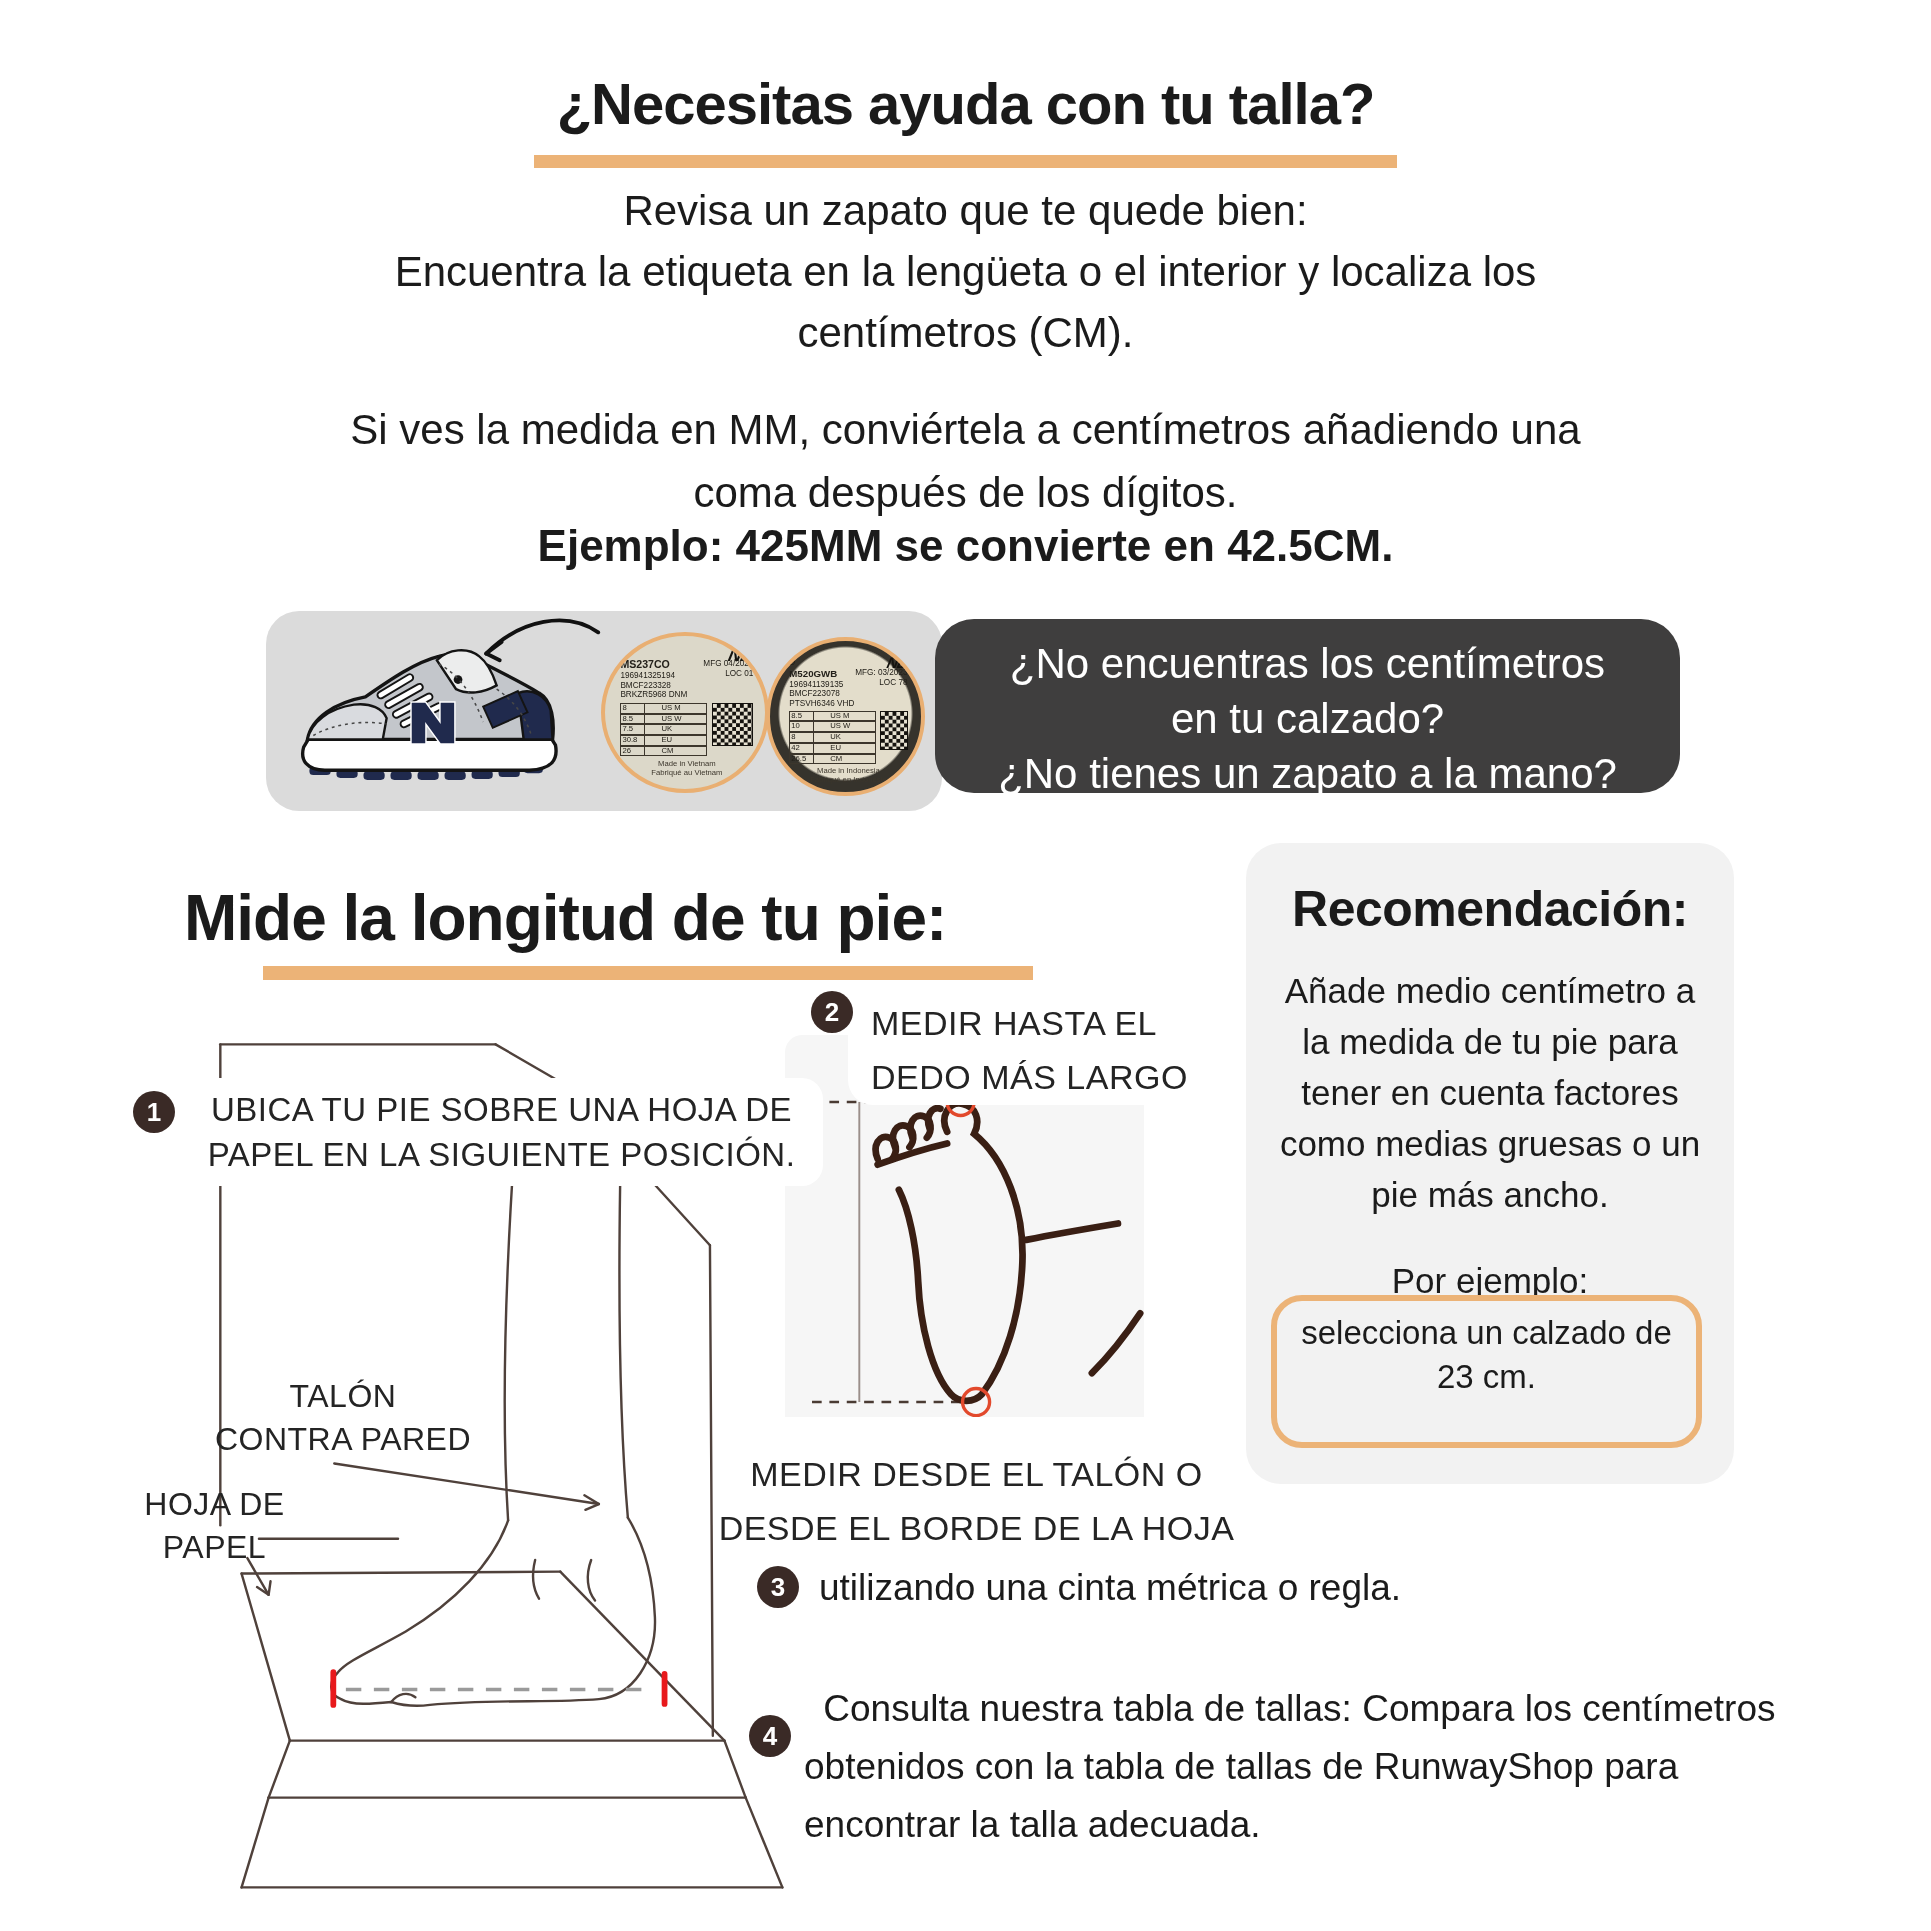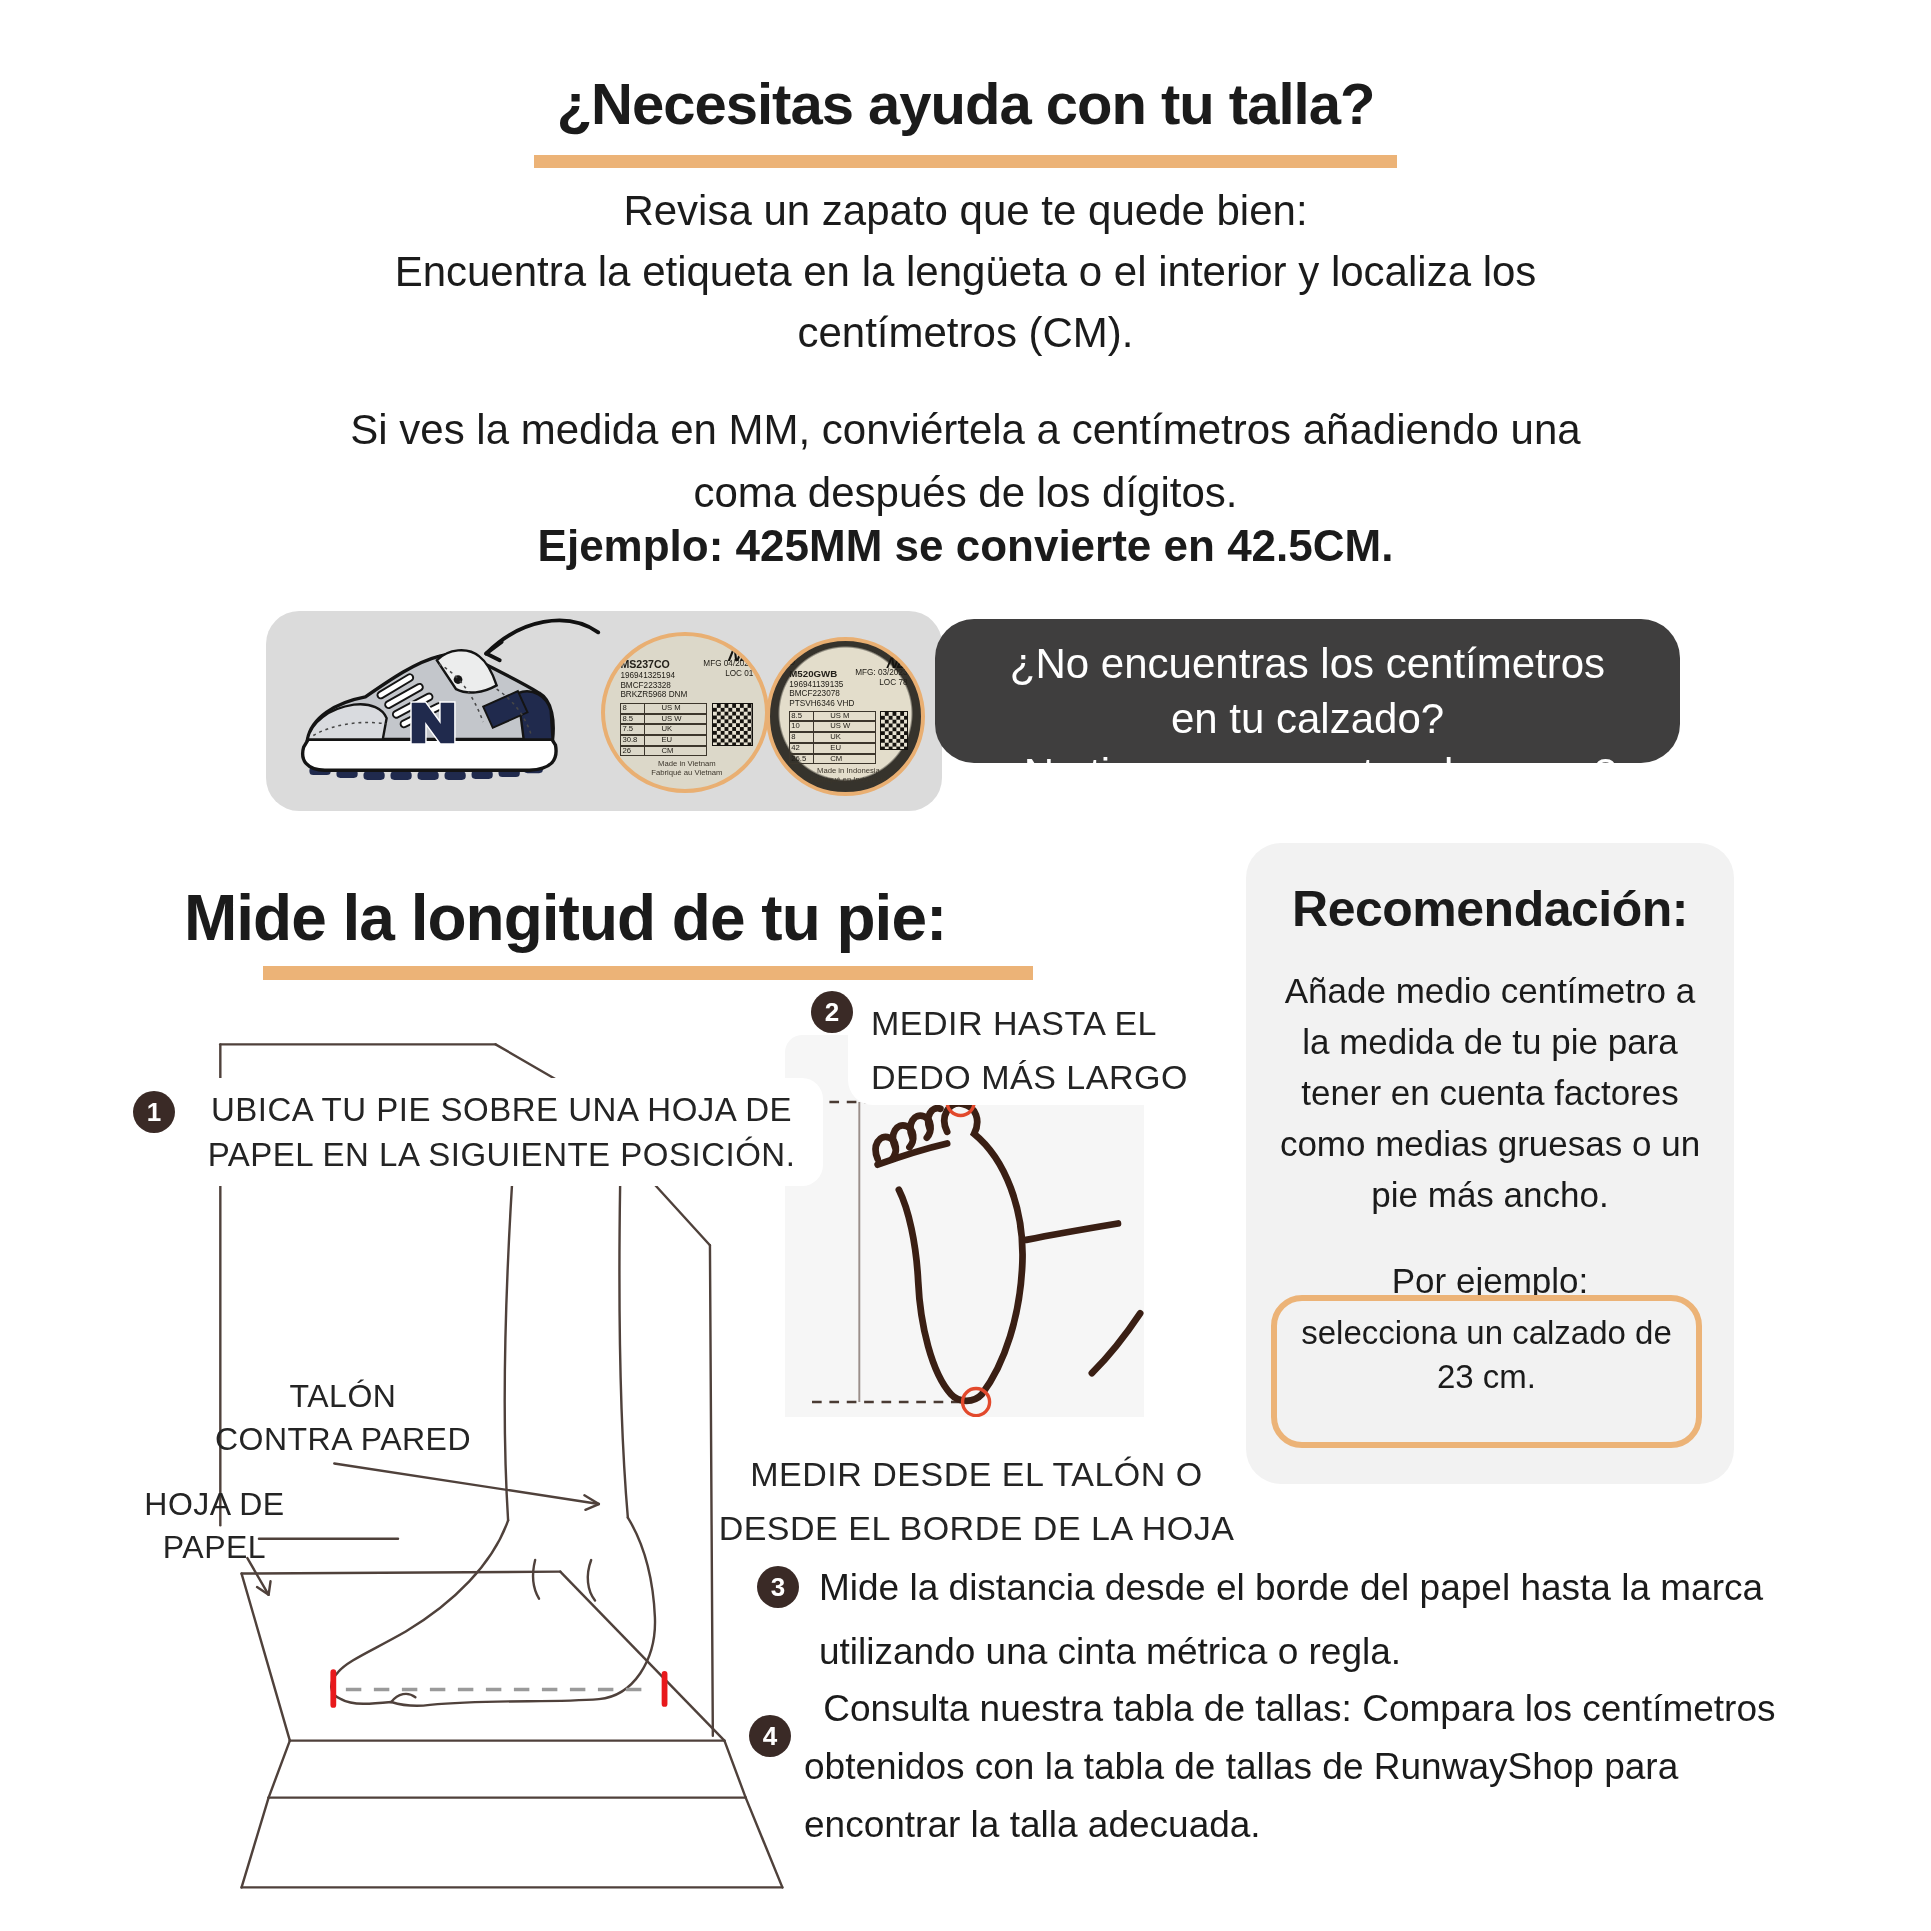"¿No encuentras los centímetros" div.abs { height: 144px -> 174px }
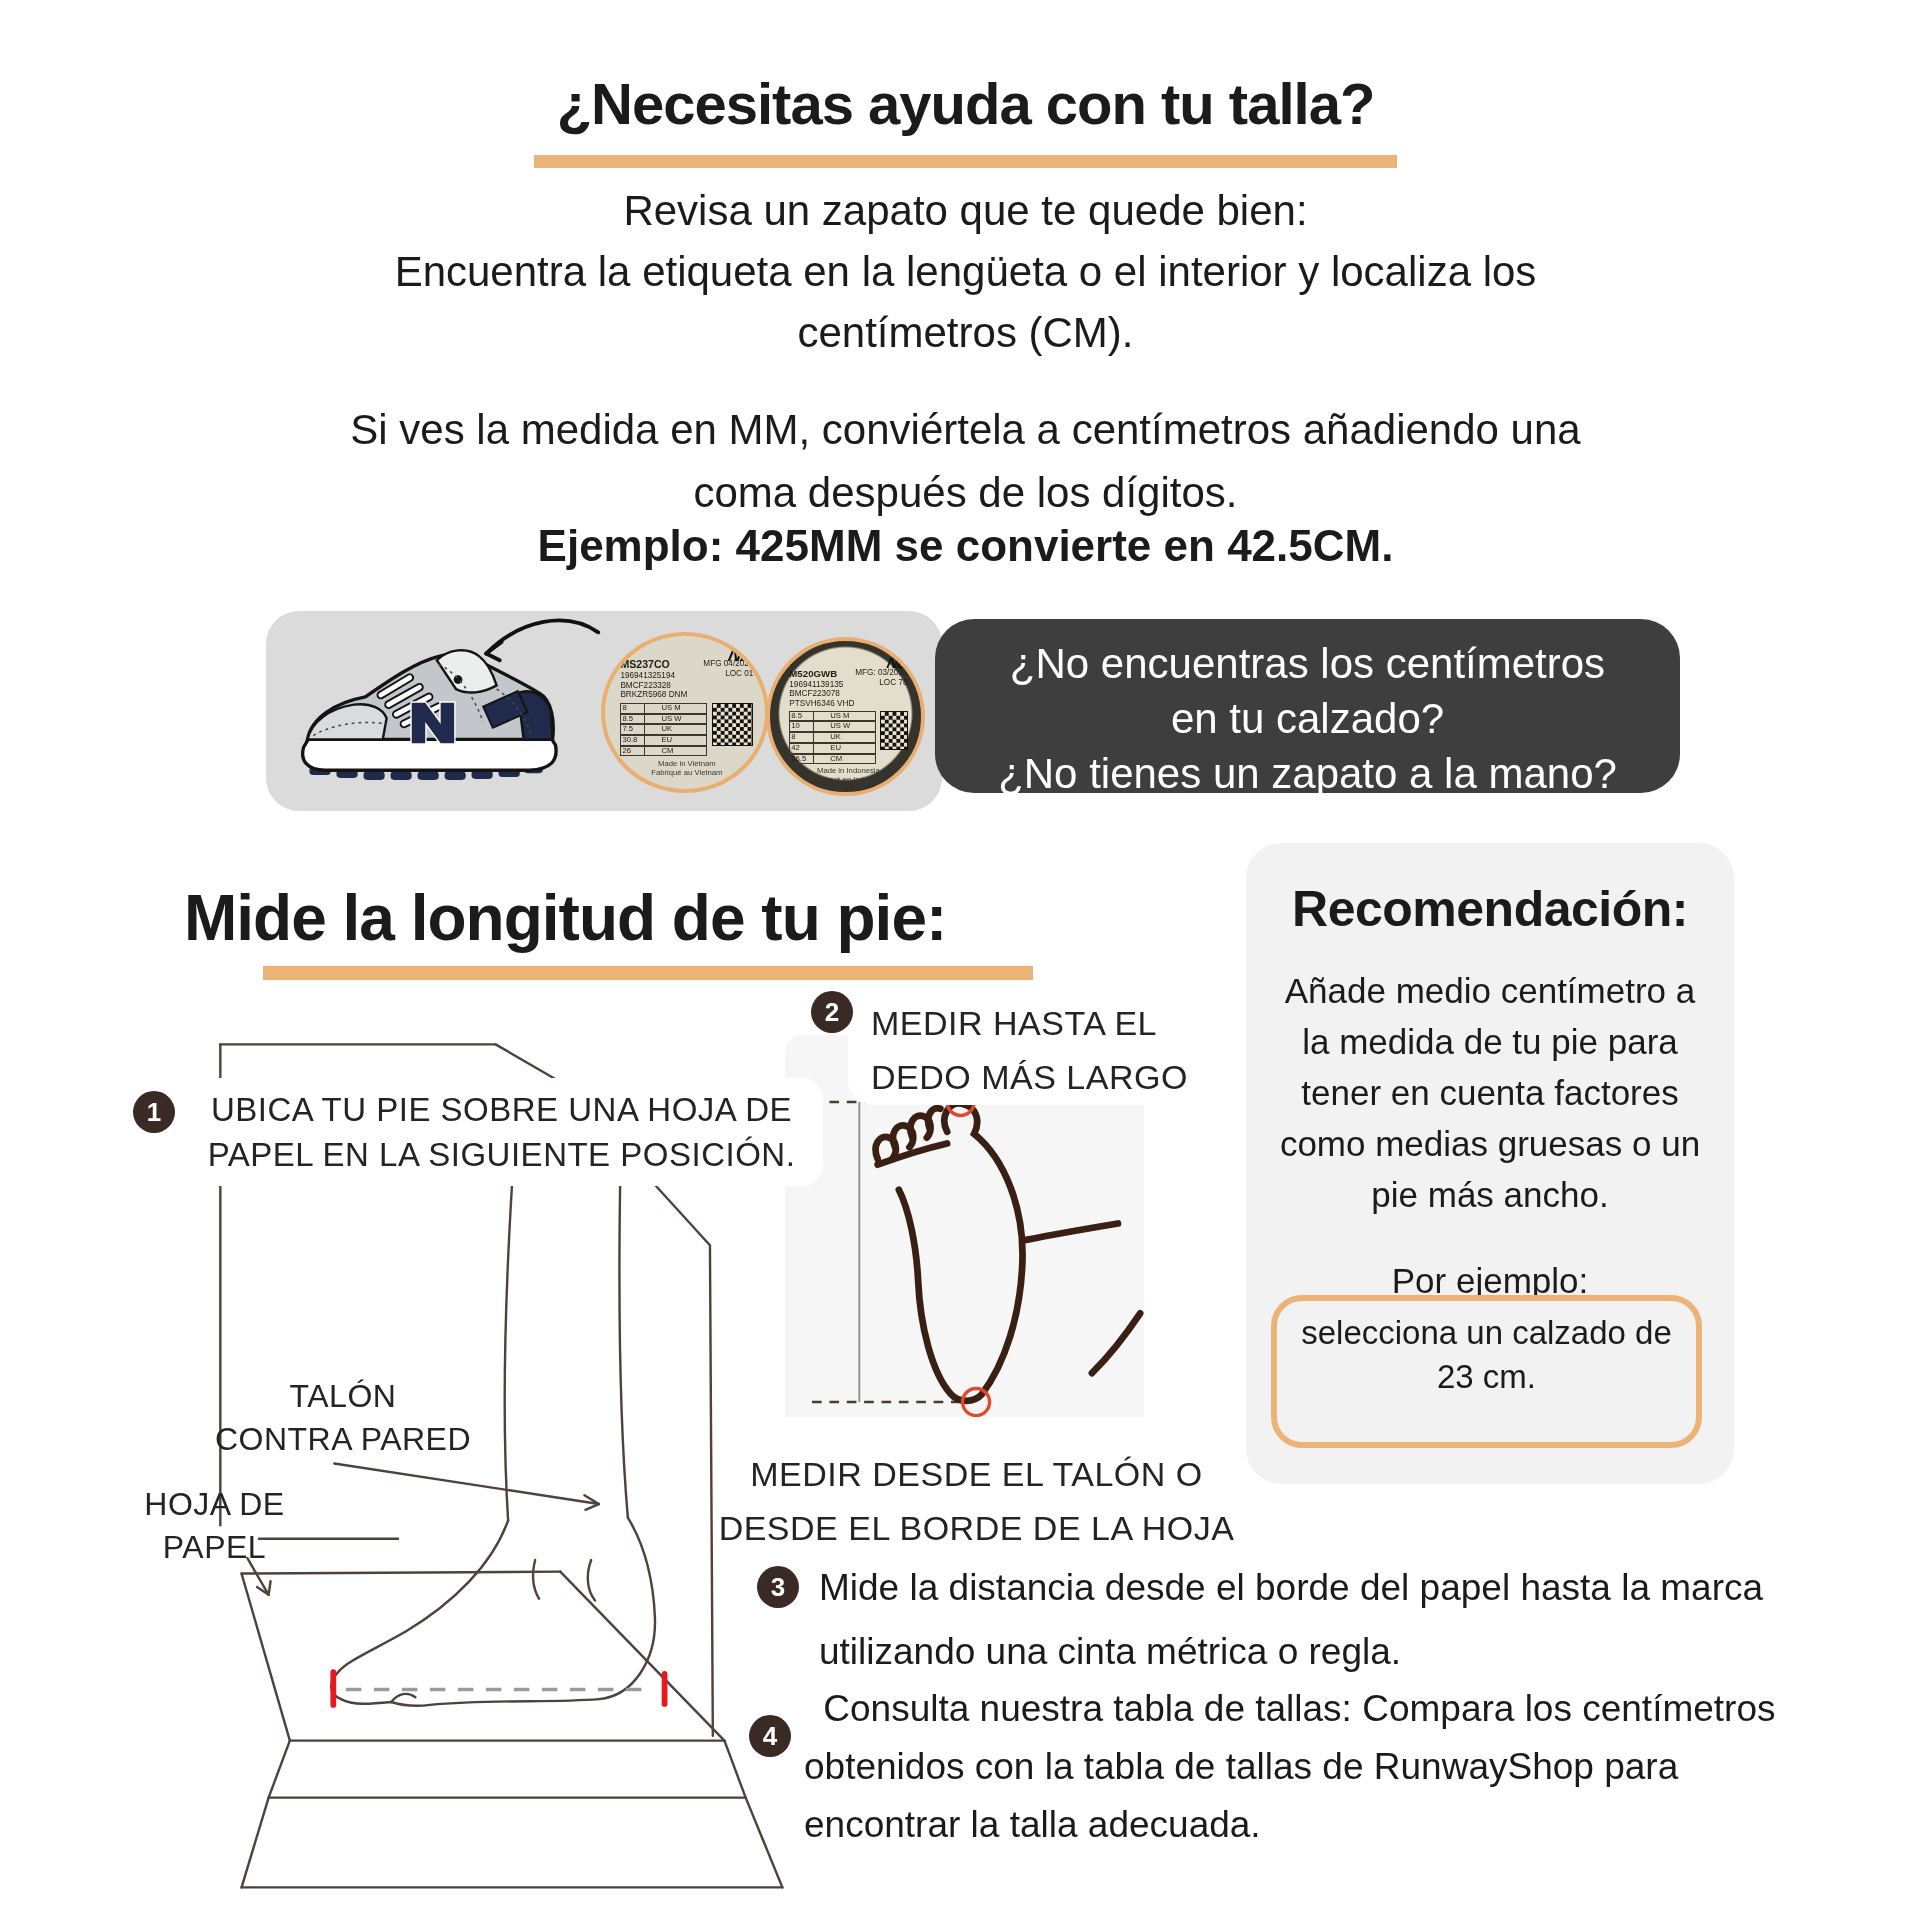"Mide la distancia desde el" span { html: <span>Mide la distancia desde el borde del papel hasta la marca</span> -> none }
